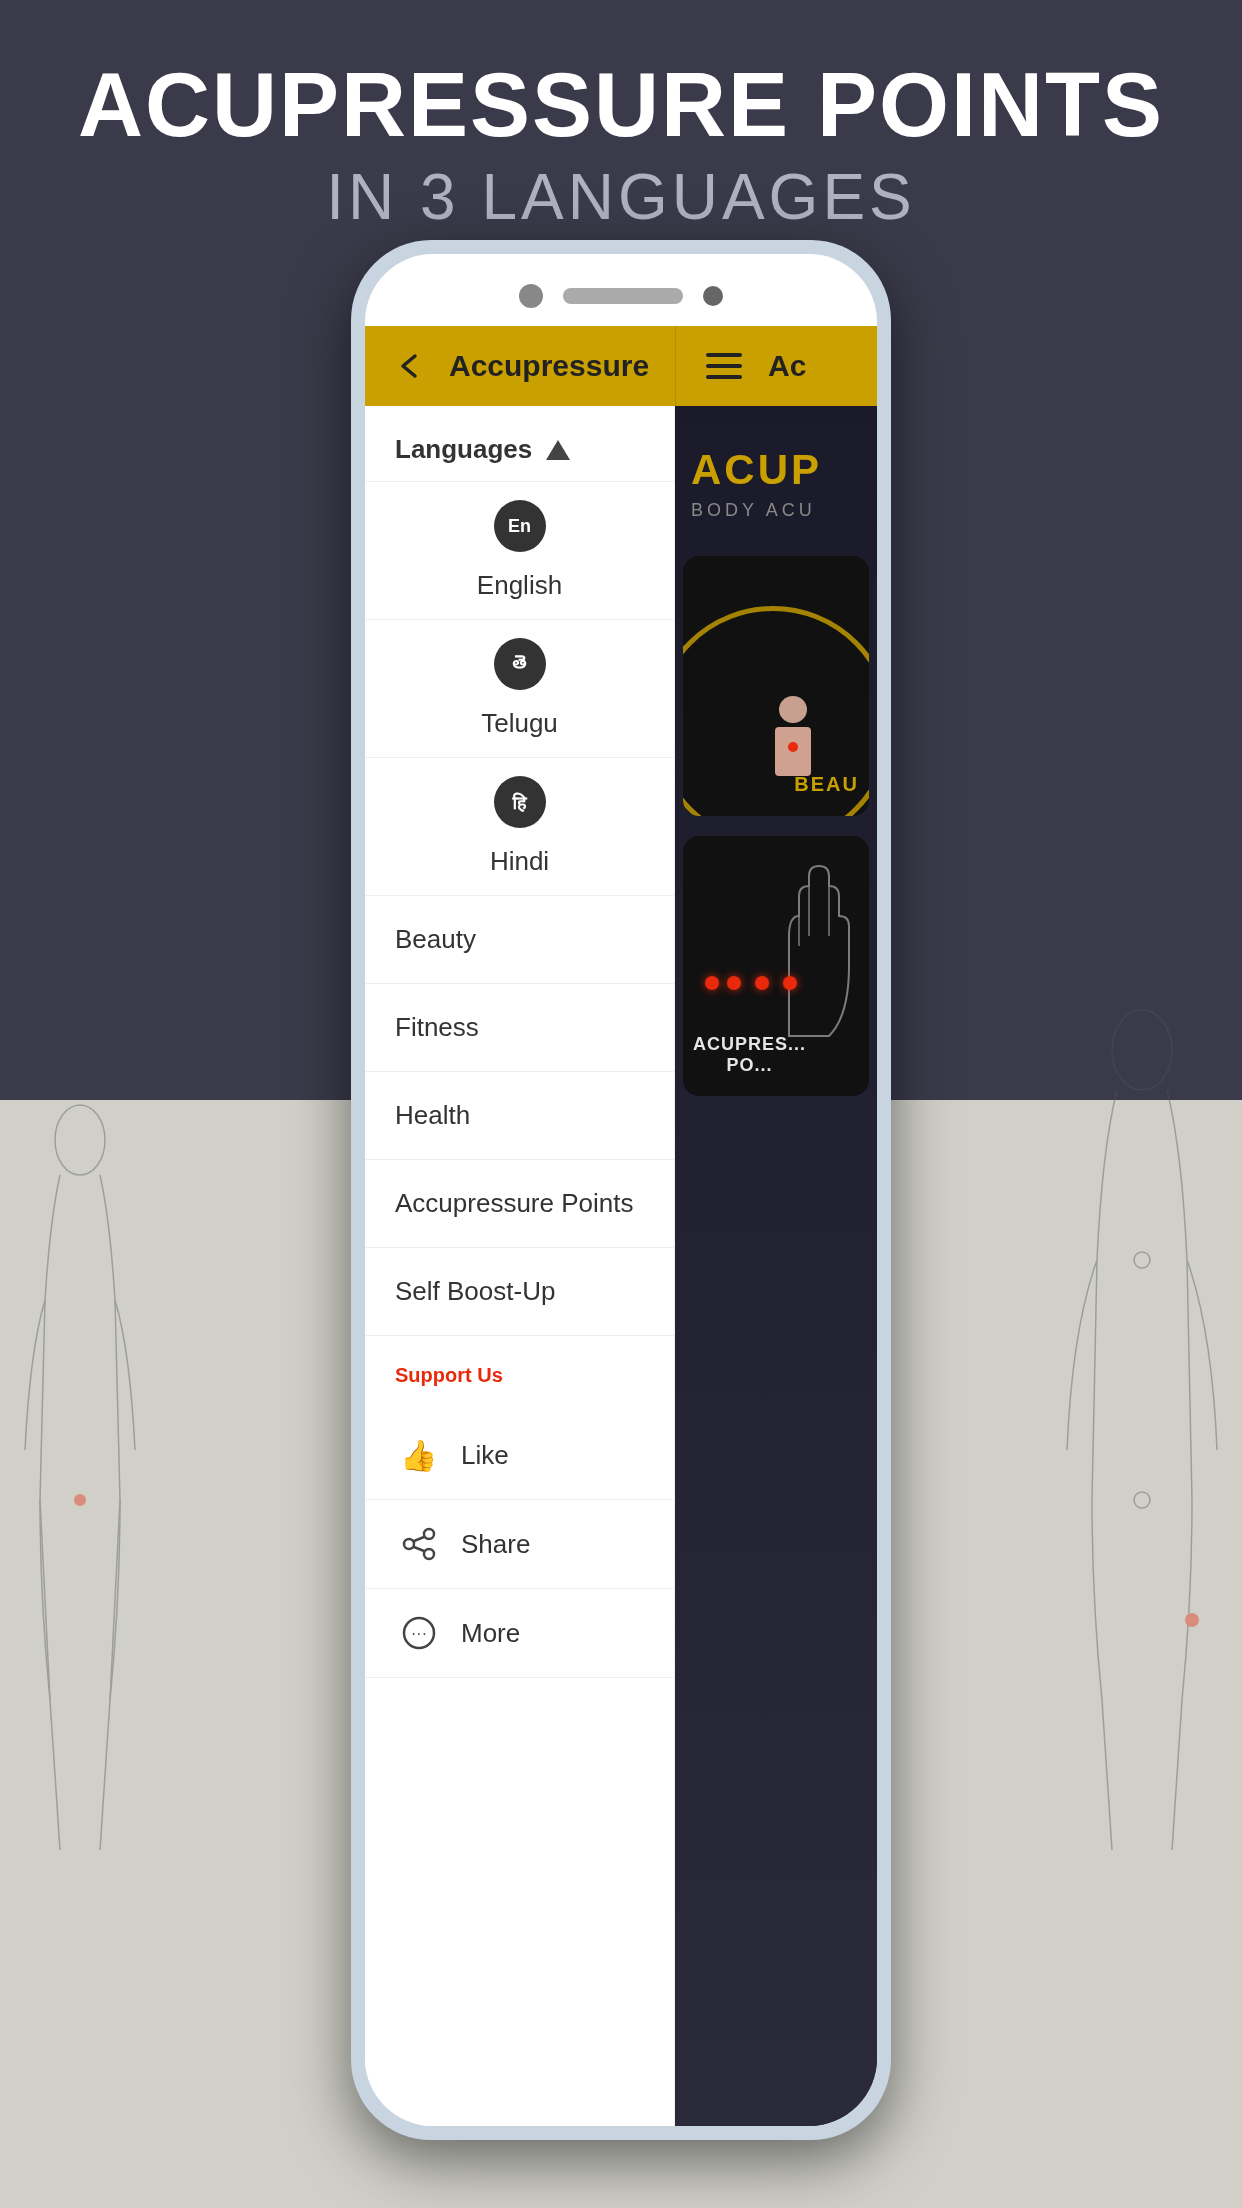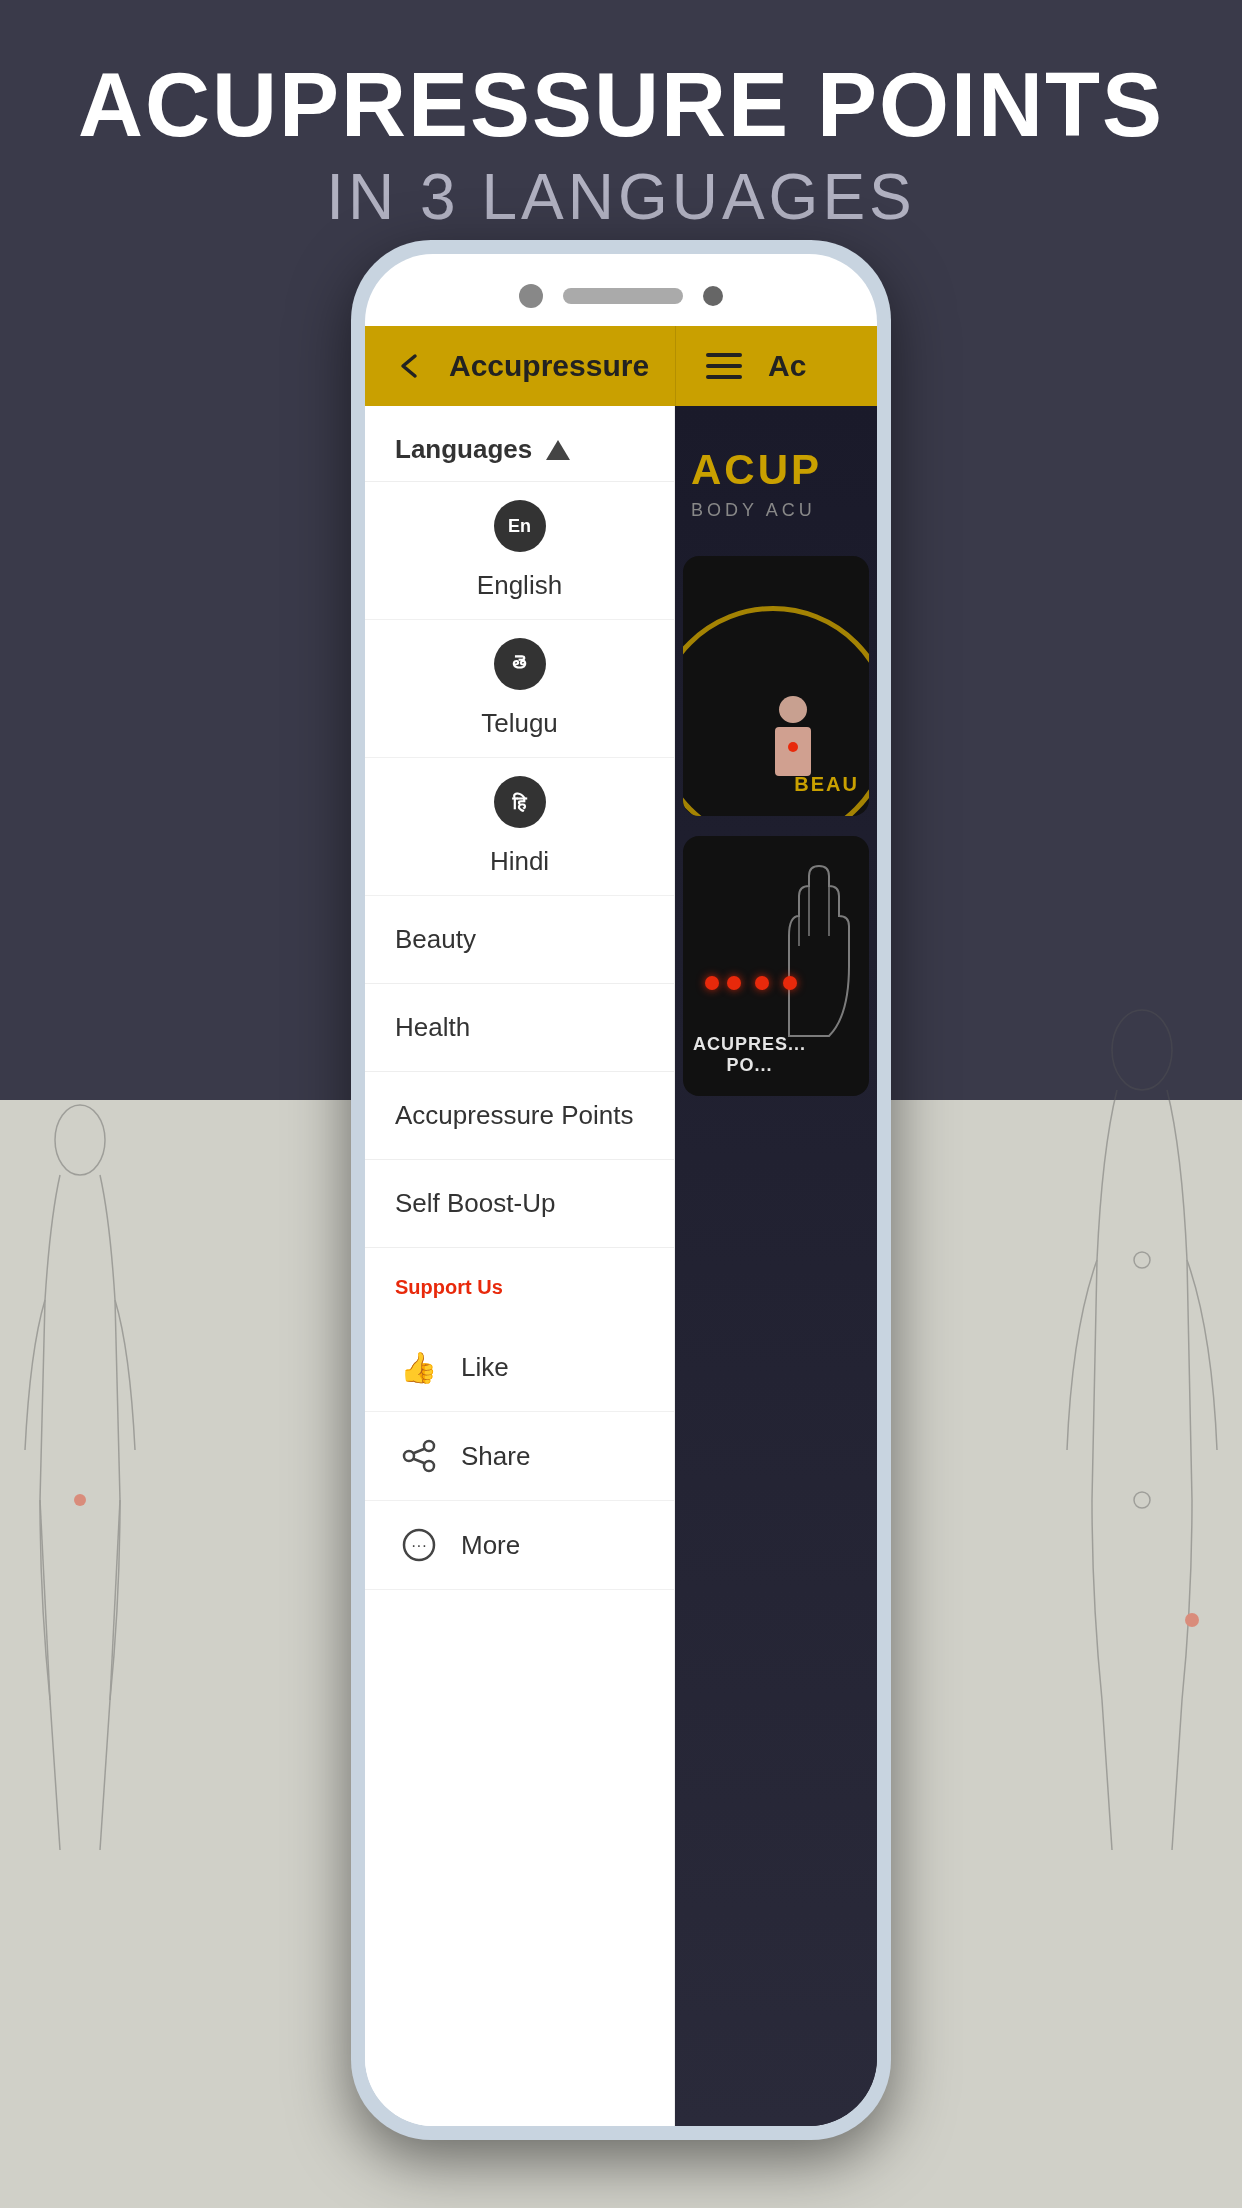"Fitness" div.drawer-menu-item { html: none -> <div>Fitness</div> }
